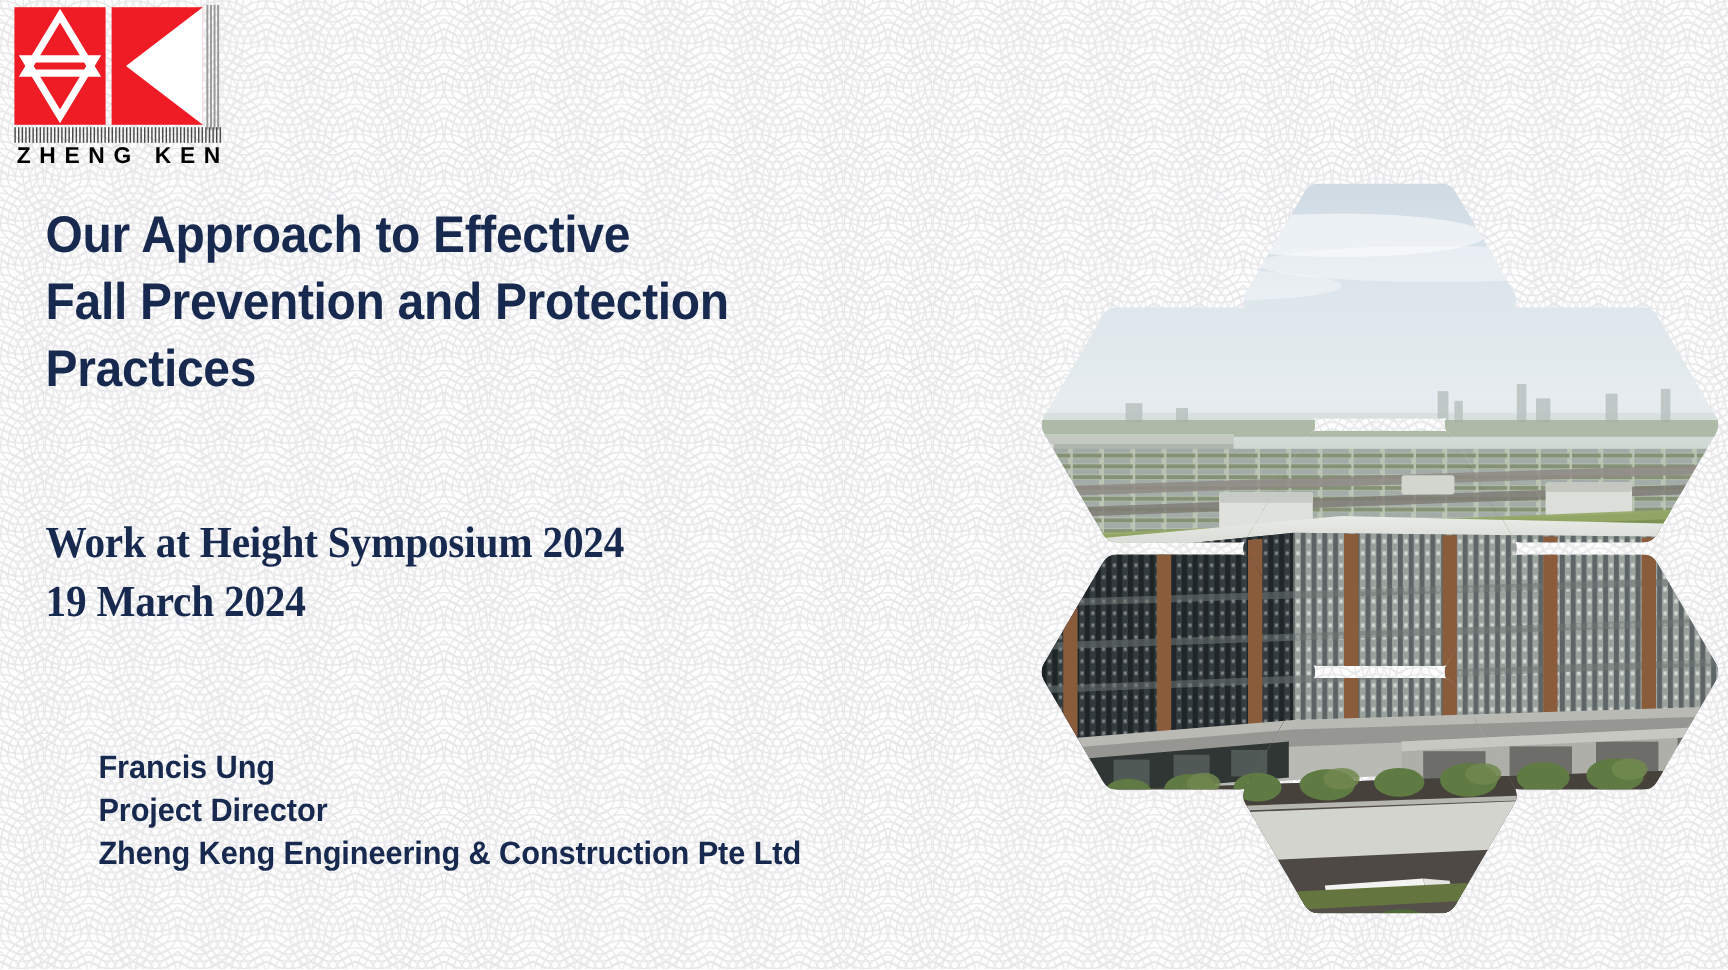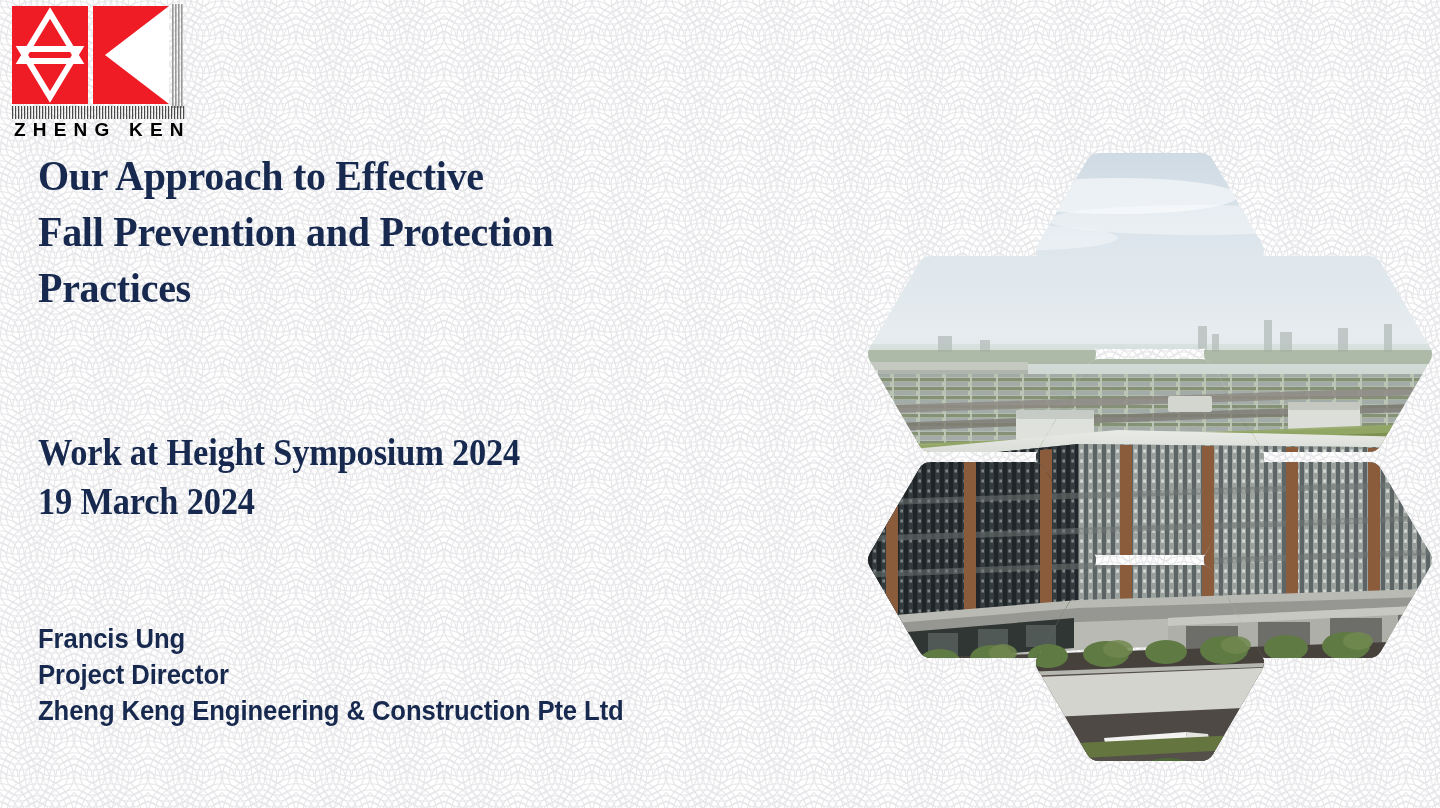"Our Approach to Effective" #title-block { font-family: Liberation Serif, serif -> none; top: 148px -> 168px }
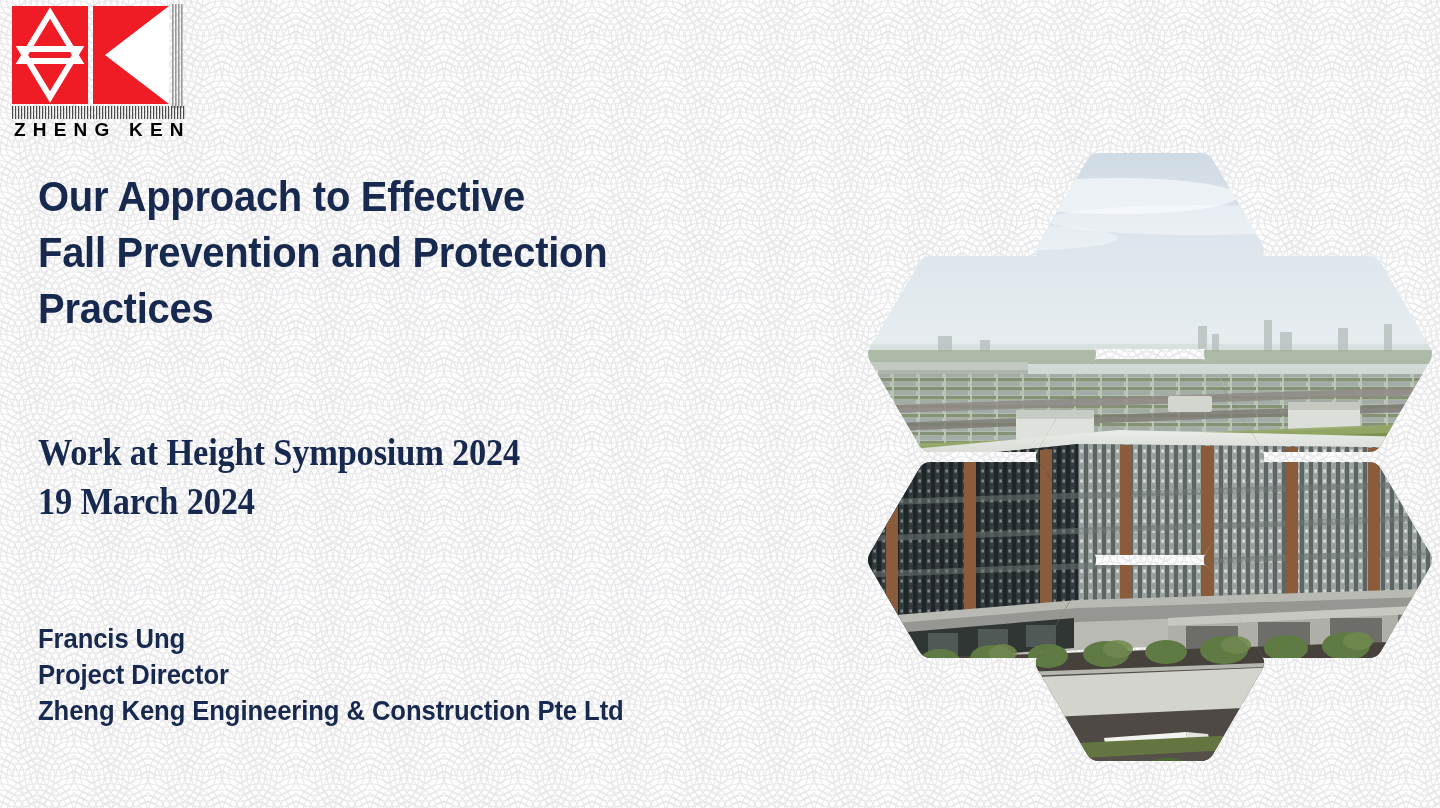"Francis Ung" #presenter-block { margin-left: none -> 44px }
